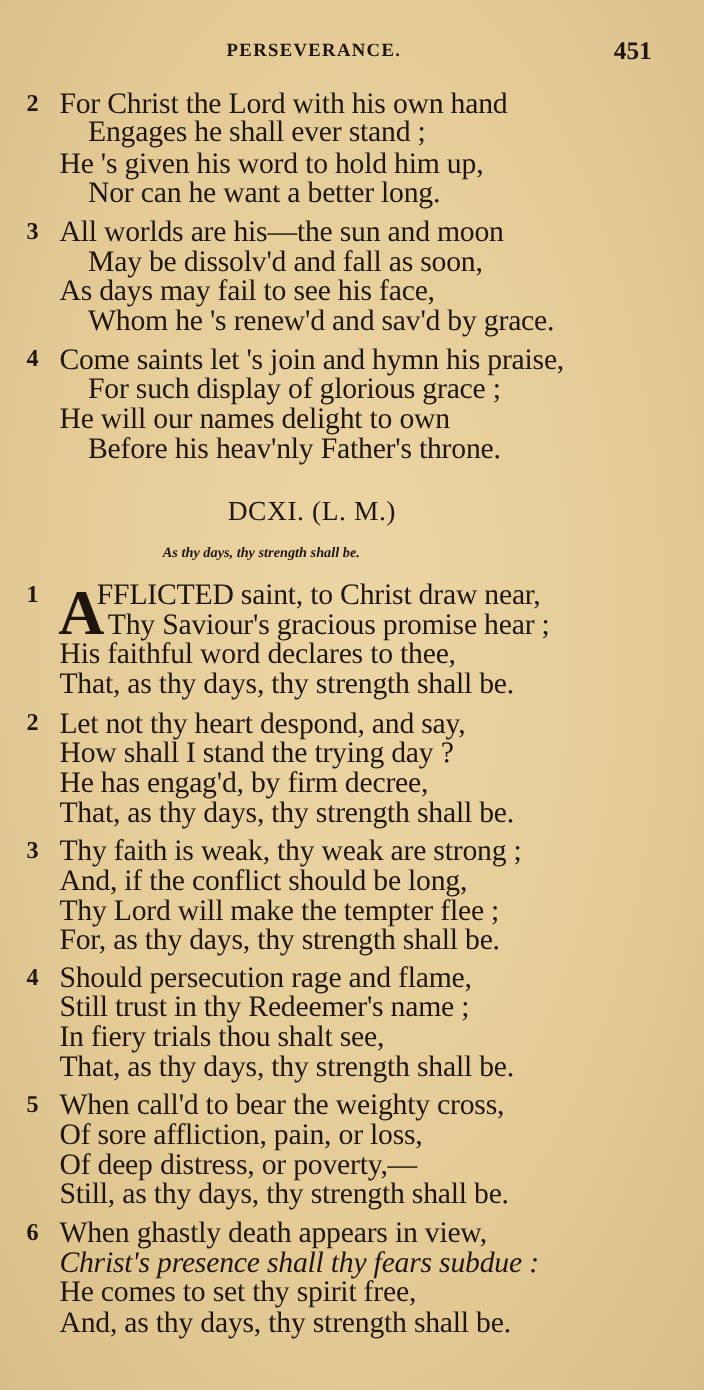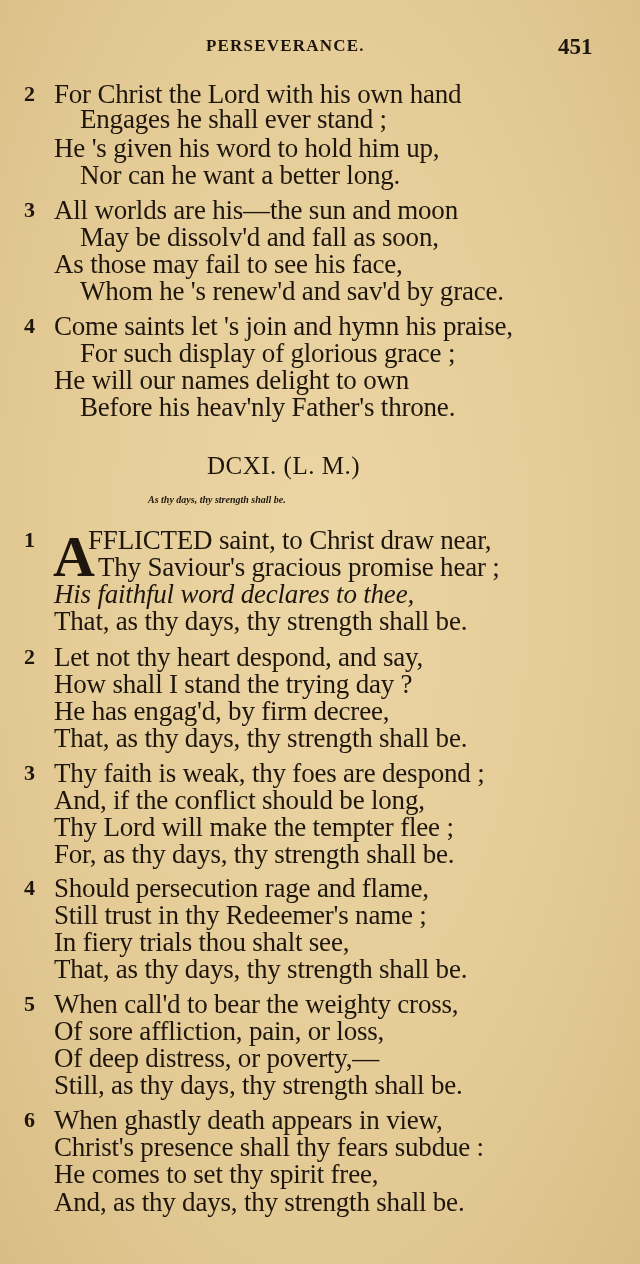"As those may fail to" span.line { text: those -> days }
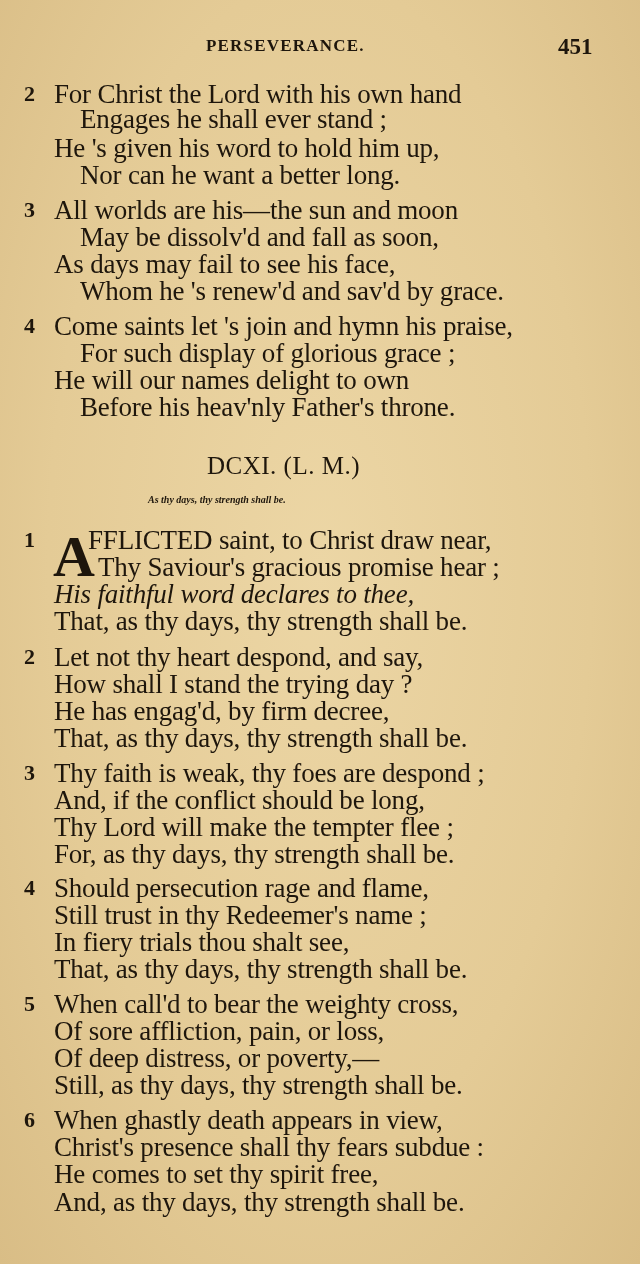"As thy days, thy strength" .subtitle { font-size: 10px -> 13px }
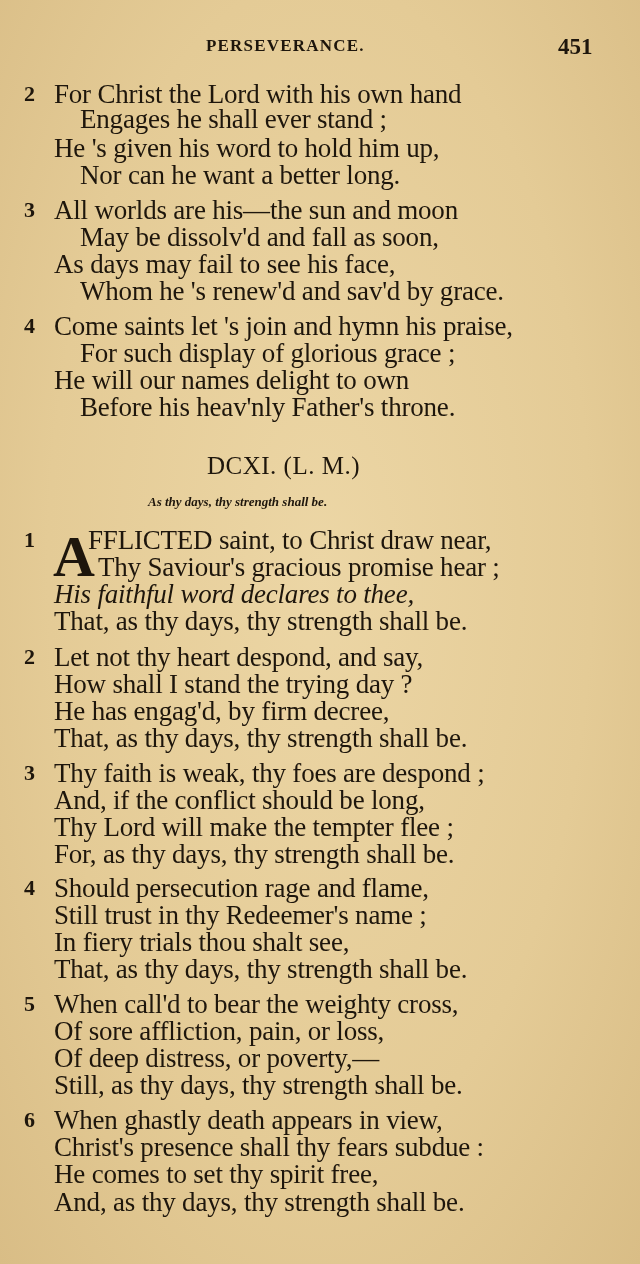"His faithful word declares to" span.line { font-style: italic -> none }
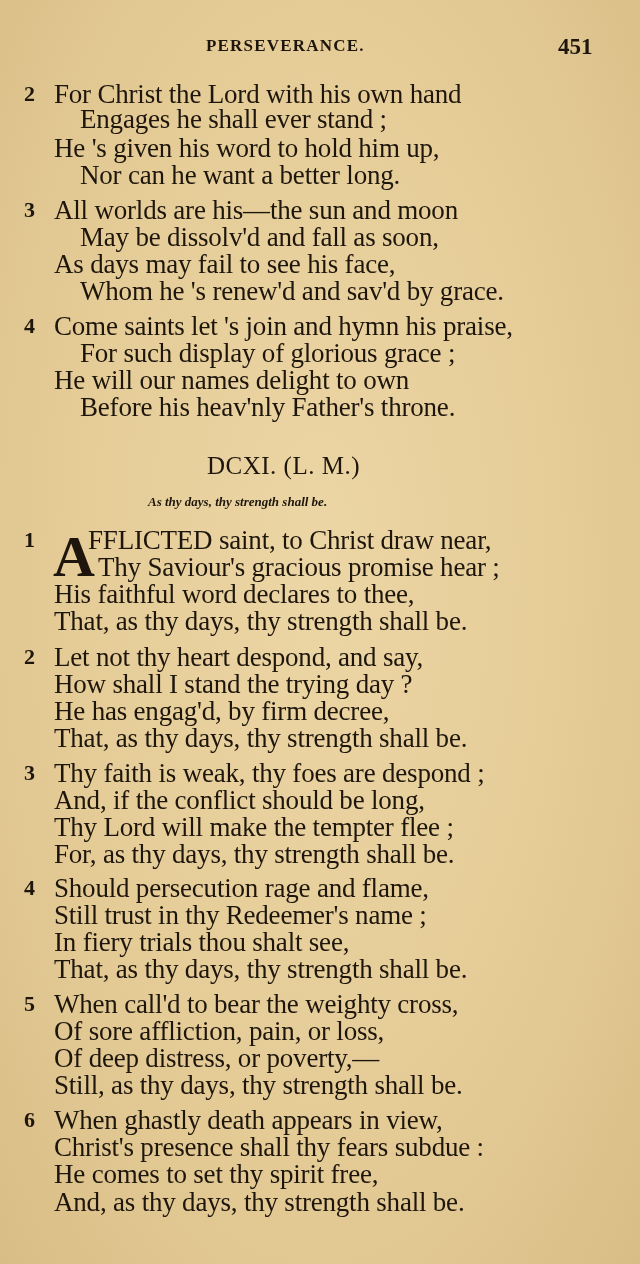"Thy faith is weak, thy" span.line { text: foes are despond -> weak are strong }
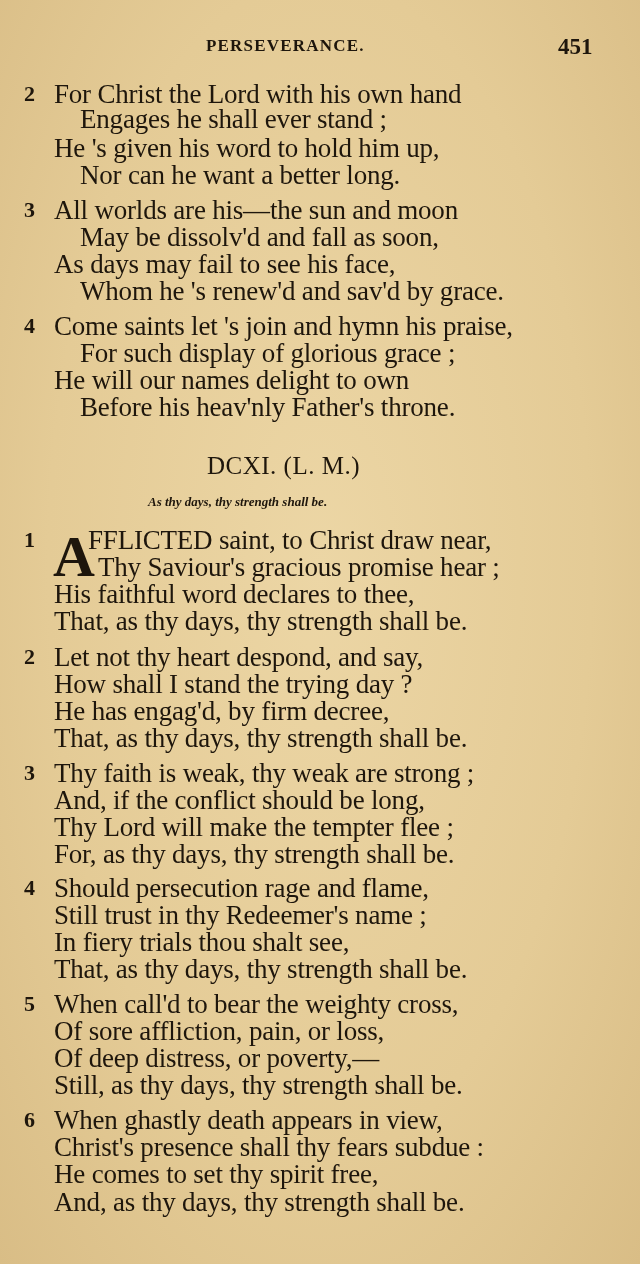"Christ's presence shall thy fears" span.line { font-style: none -> italic }
